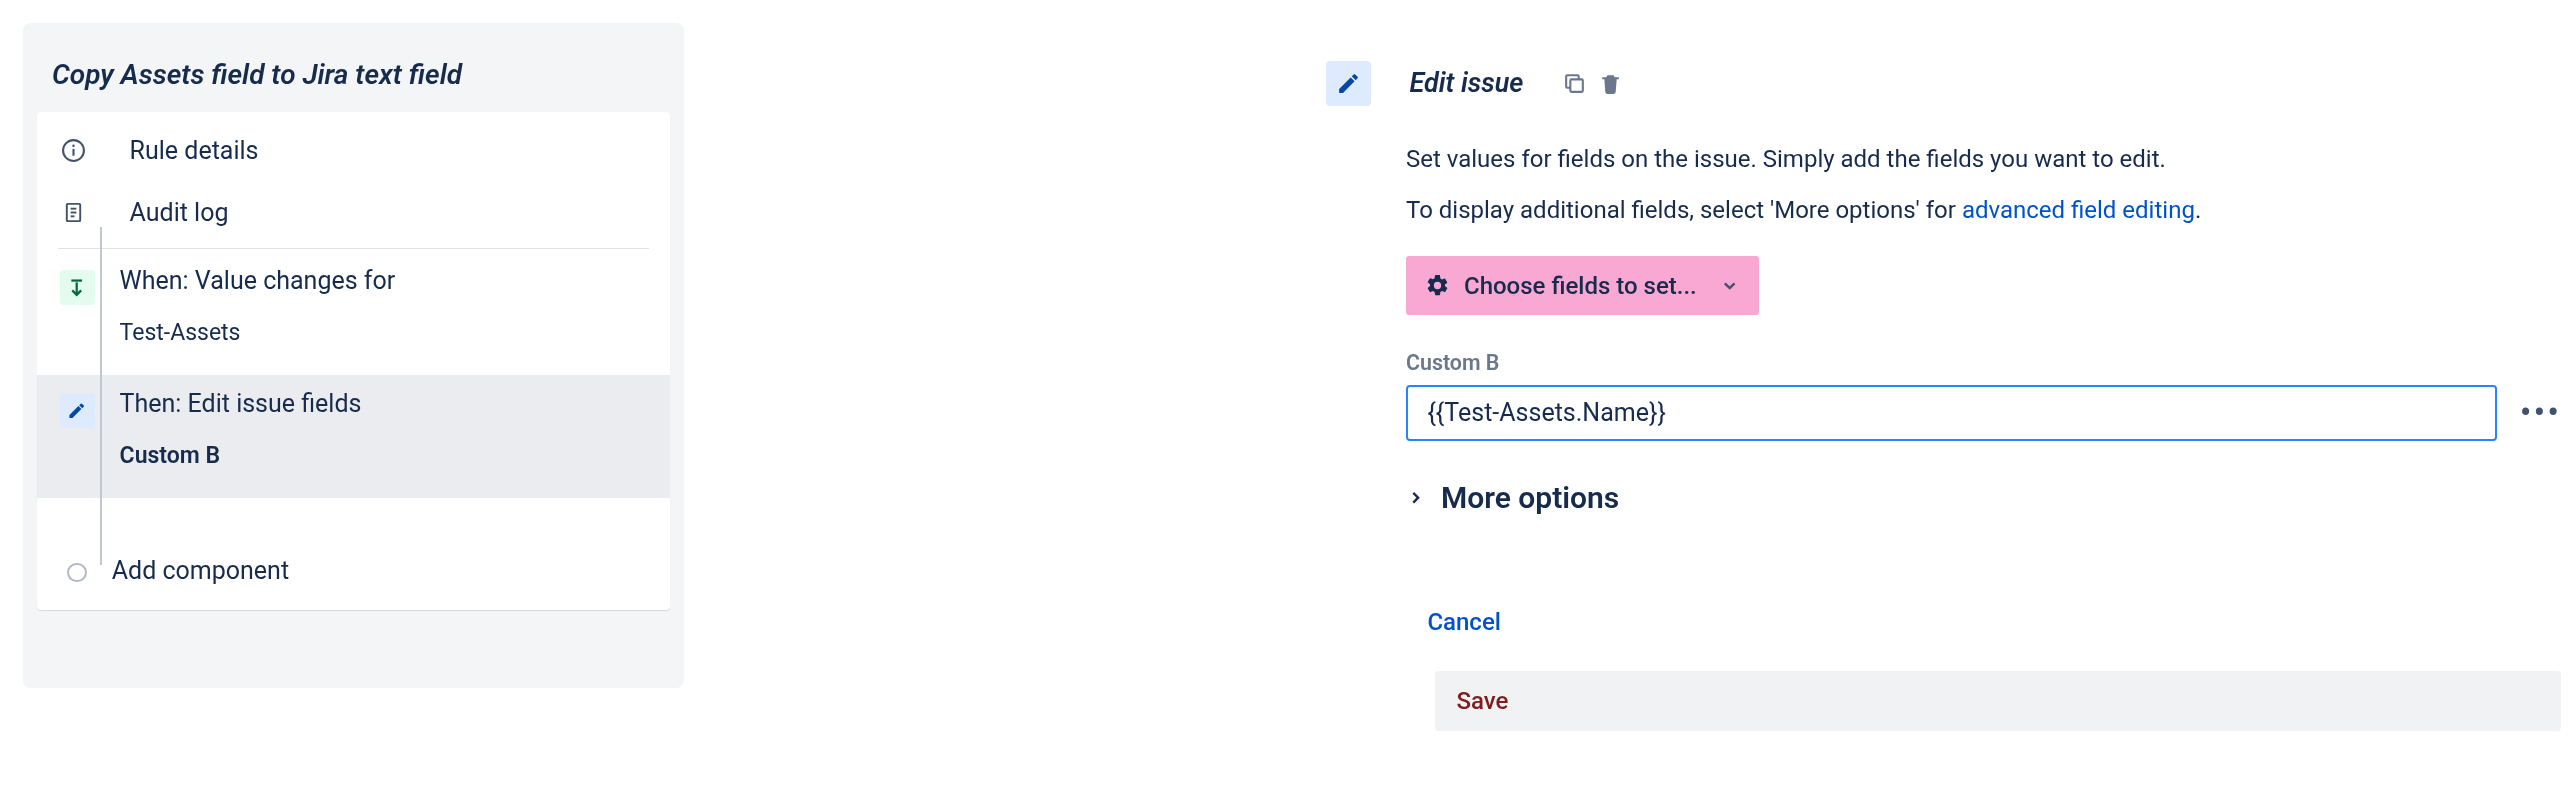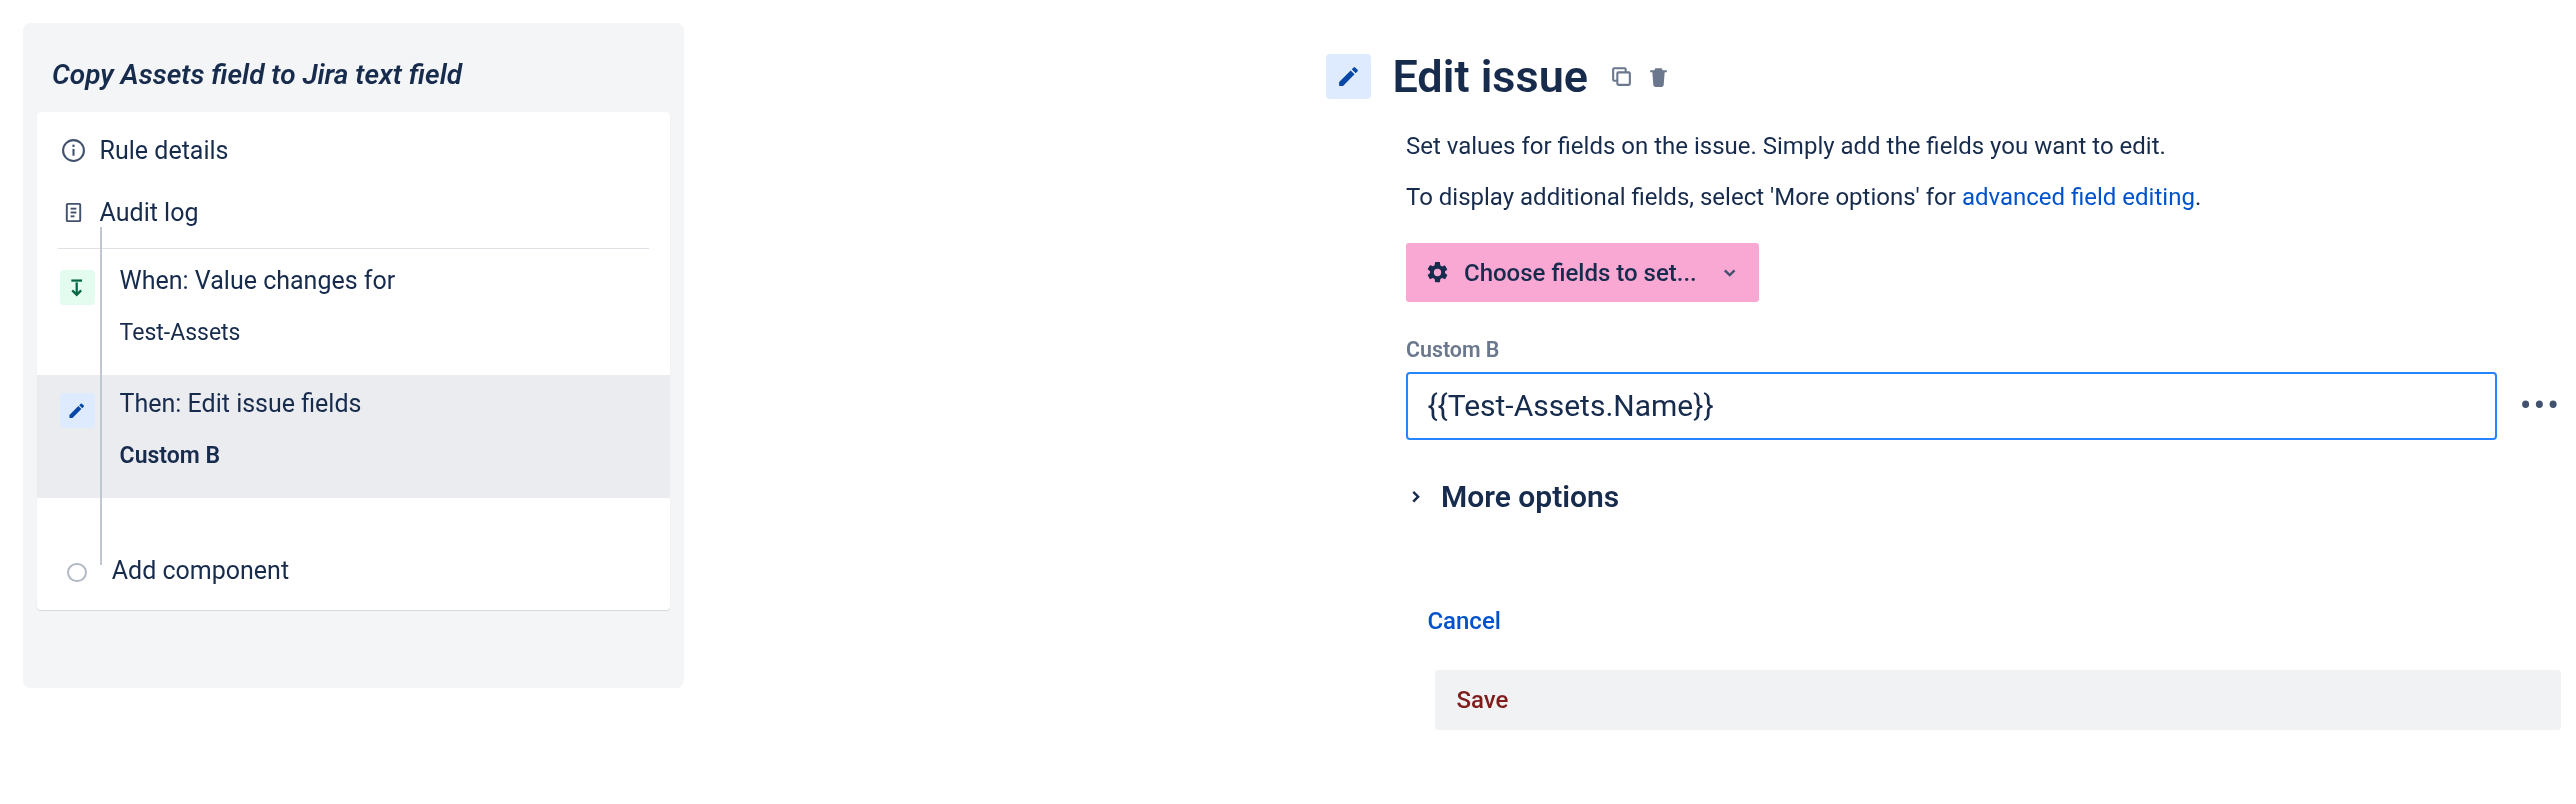"Edit issue" .detail-header h1 { font-size: 45px -> 27px; font-style: none -> italic; margin: 0 -> 17px }
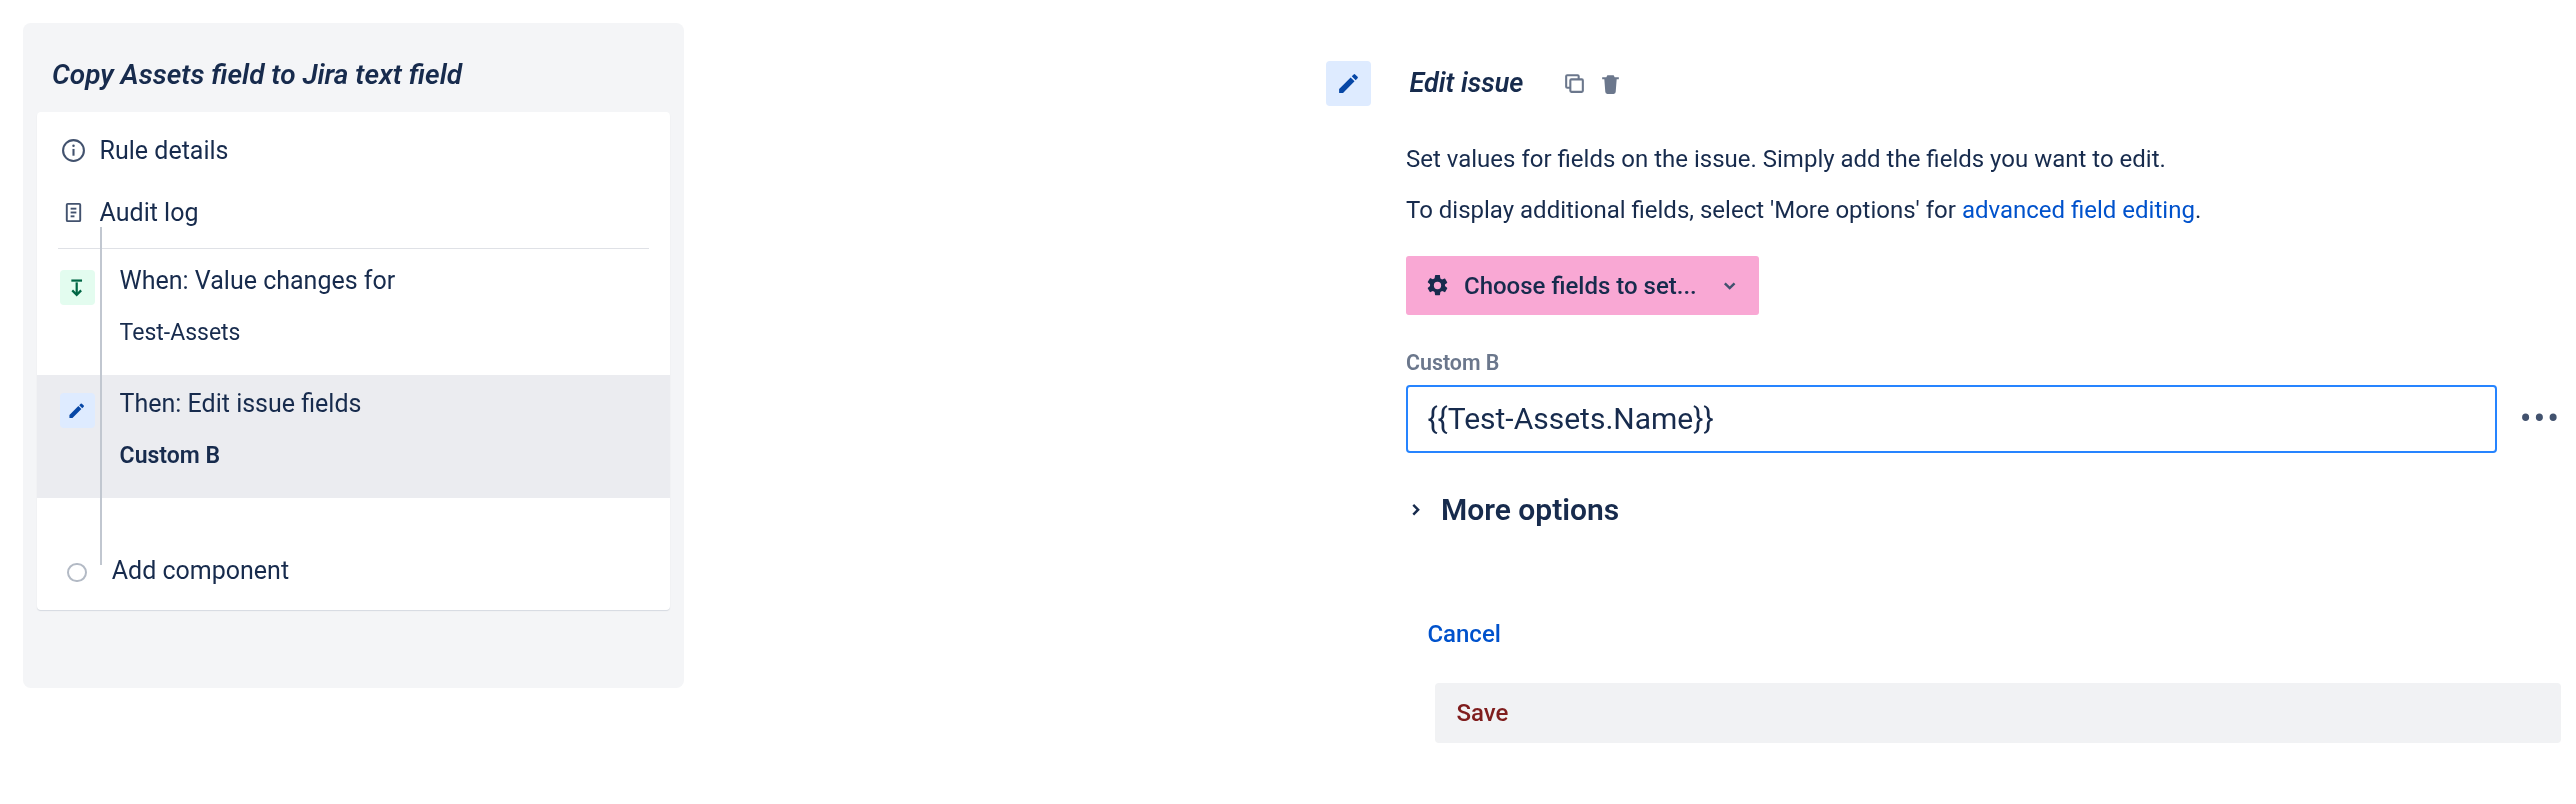"Rule details" .rule-row { gap: 13px -> 43px }
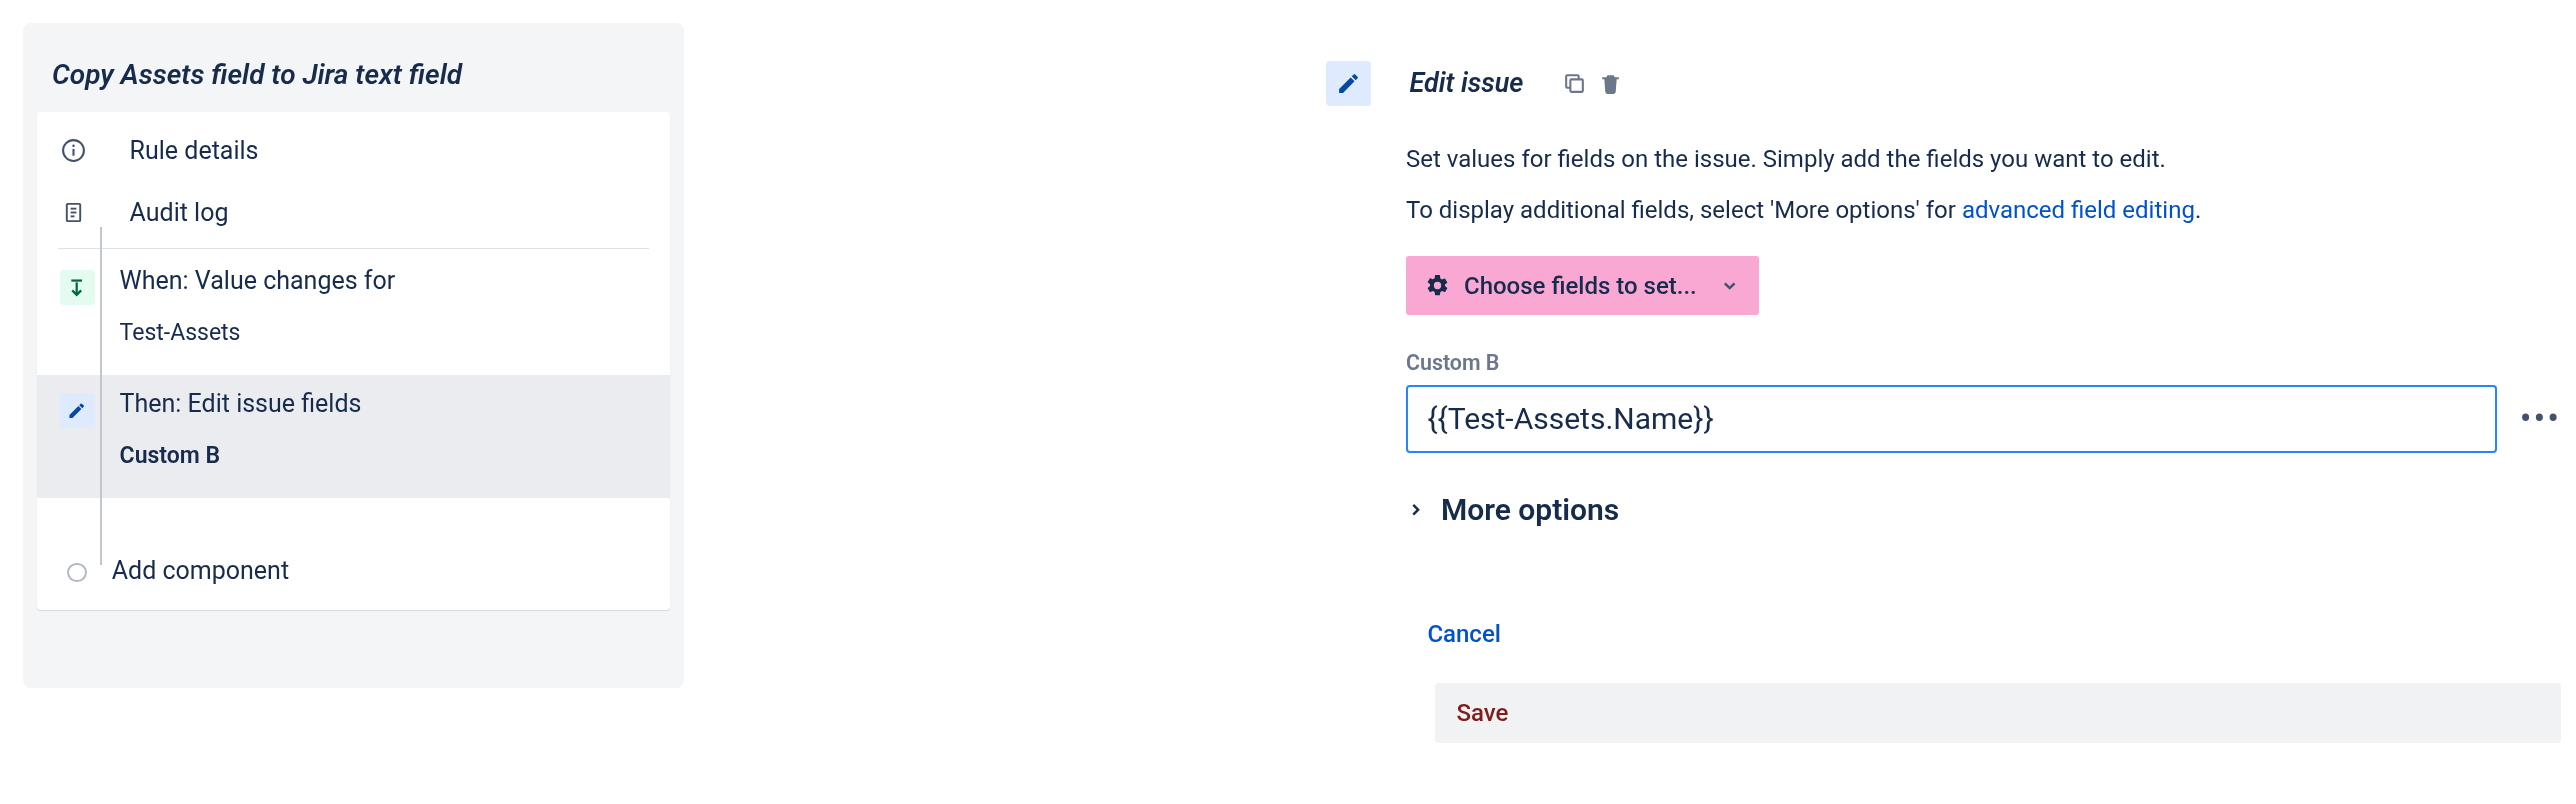"{{Test-Assets.Name}}" .text-input { font-size: 30px -> 25px; height: 68px -> 56px }
